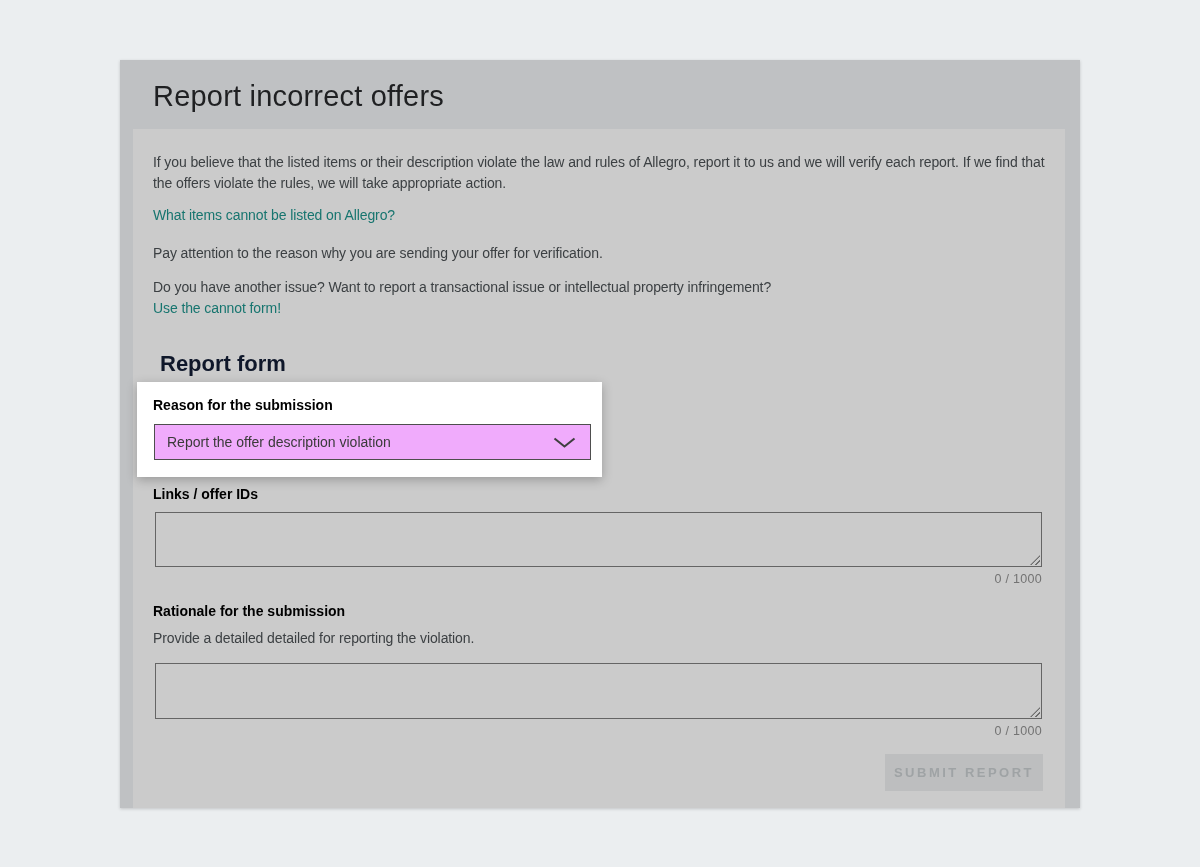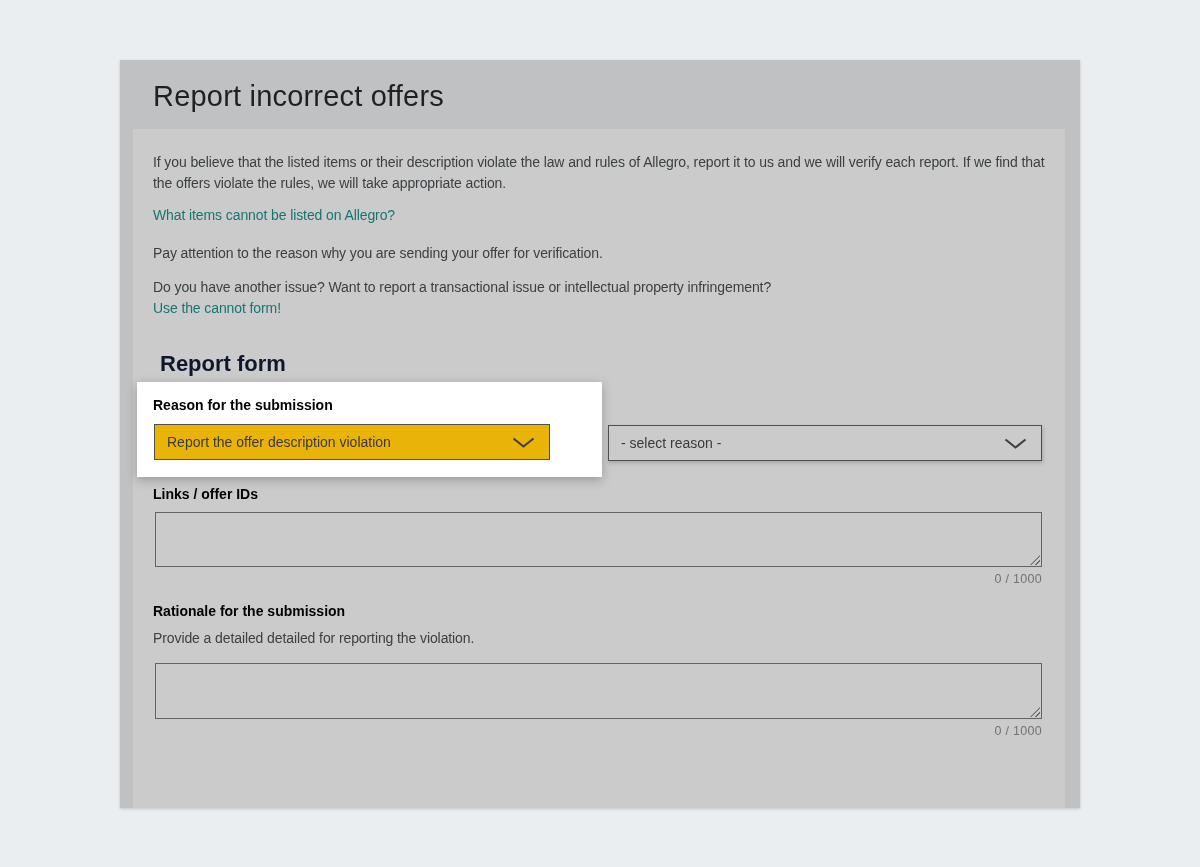"Report the offer description violation" .select-reason { background: #eab308 -> #f0abfc; width: 396px -> 437px }
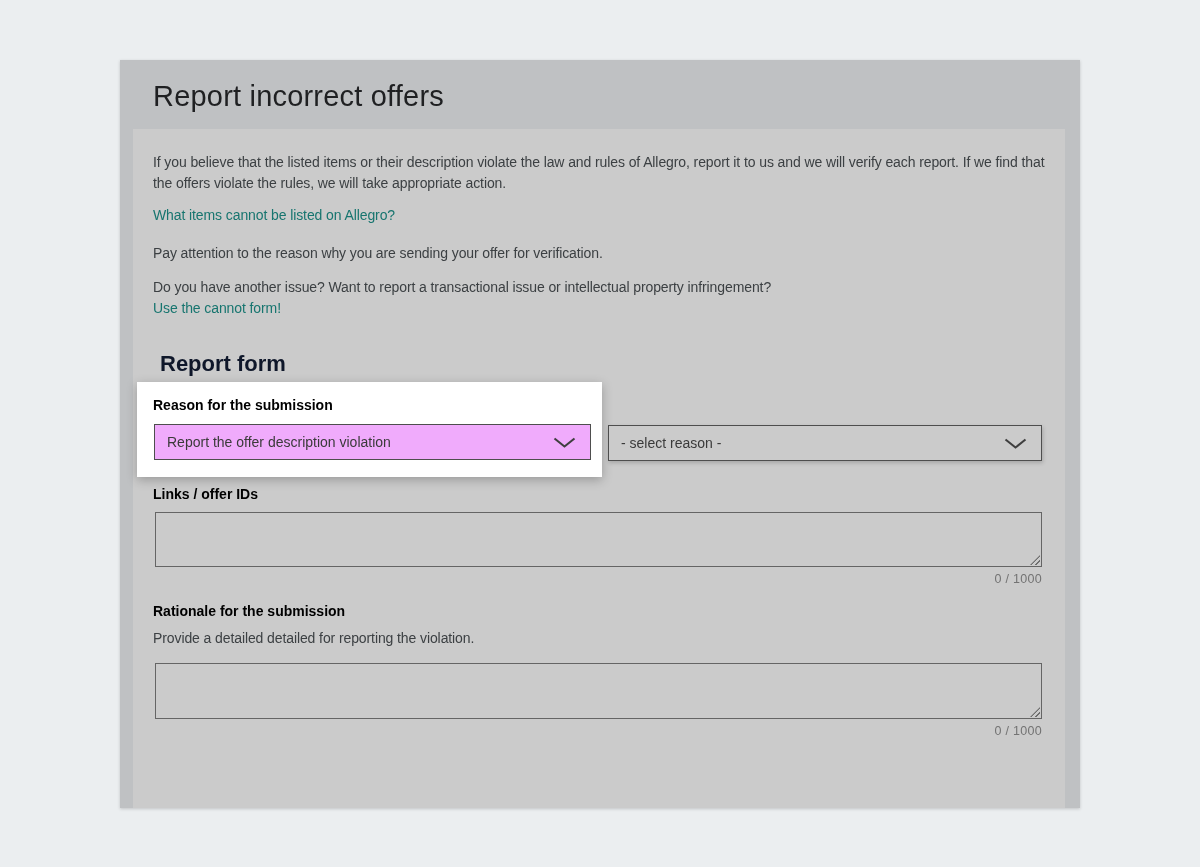"- select reason -" div.select-box { html: <div> <span>- select reason -</span> <svg> <polyline></polyline> </svg> </div> -> none }
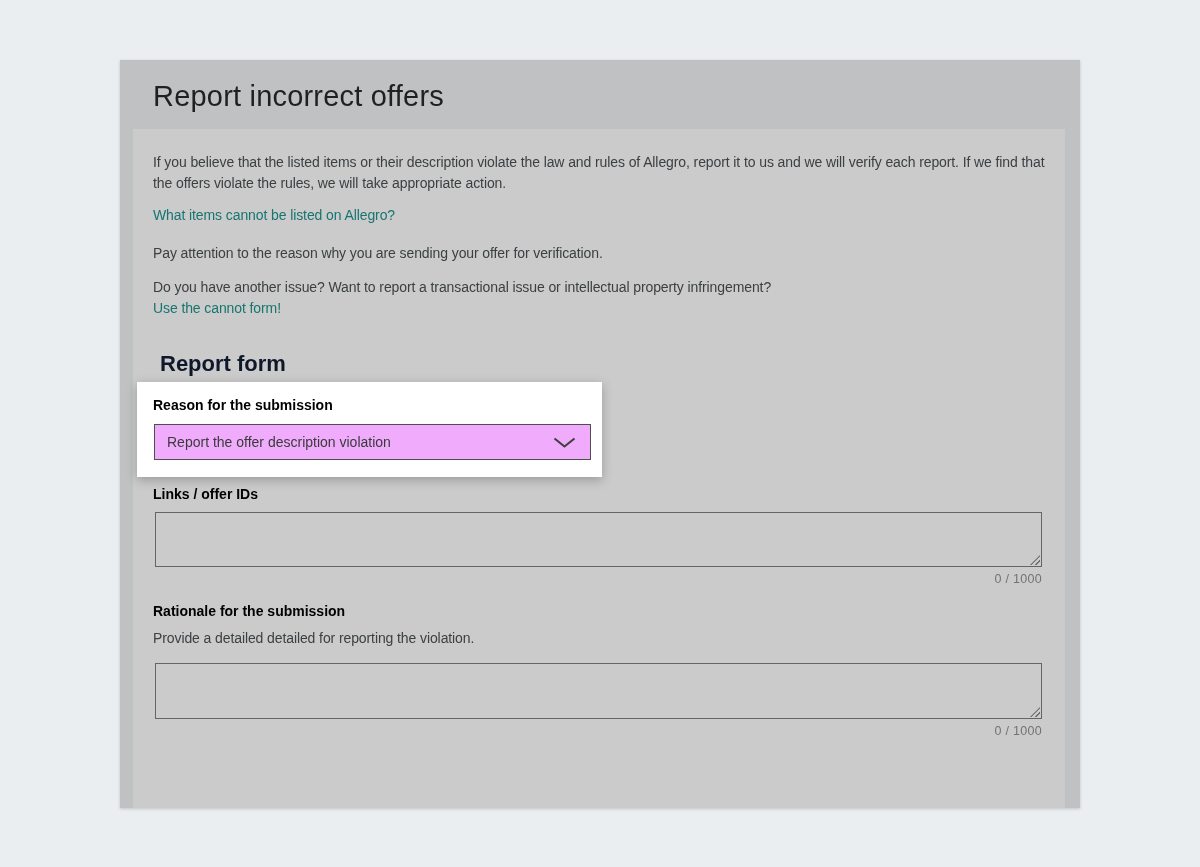"SUBMIT REPORT" button.submit-btn { html: none -> <button>SUBMIT REPORT</button> }
